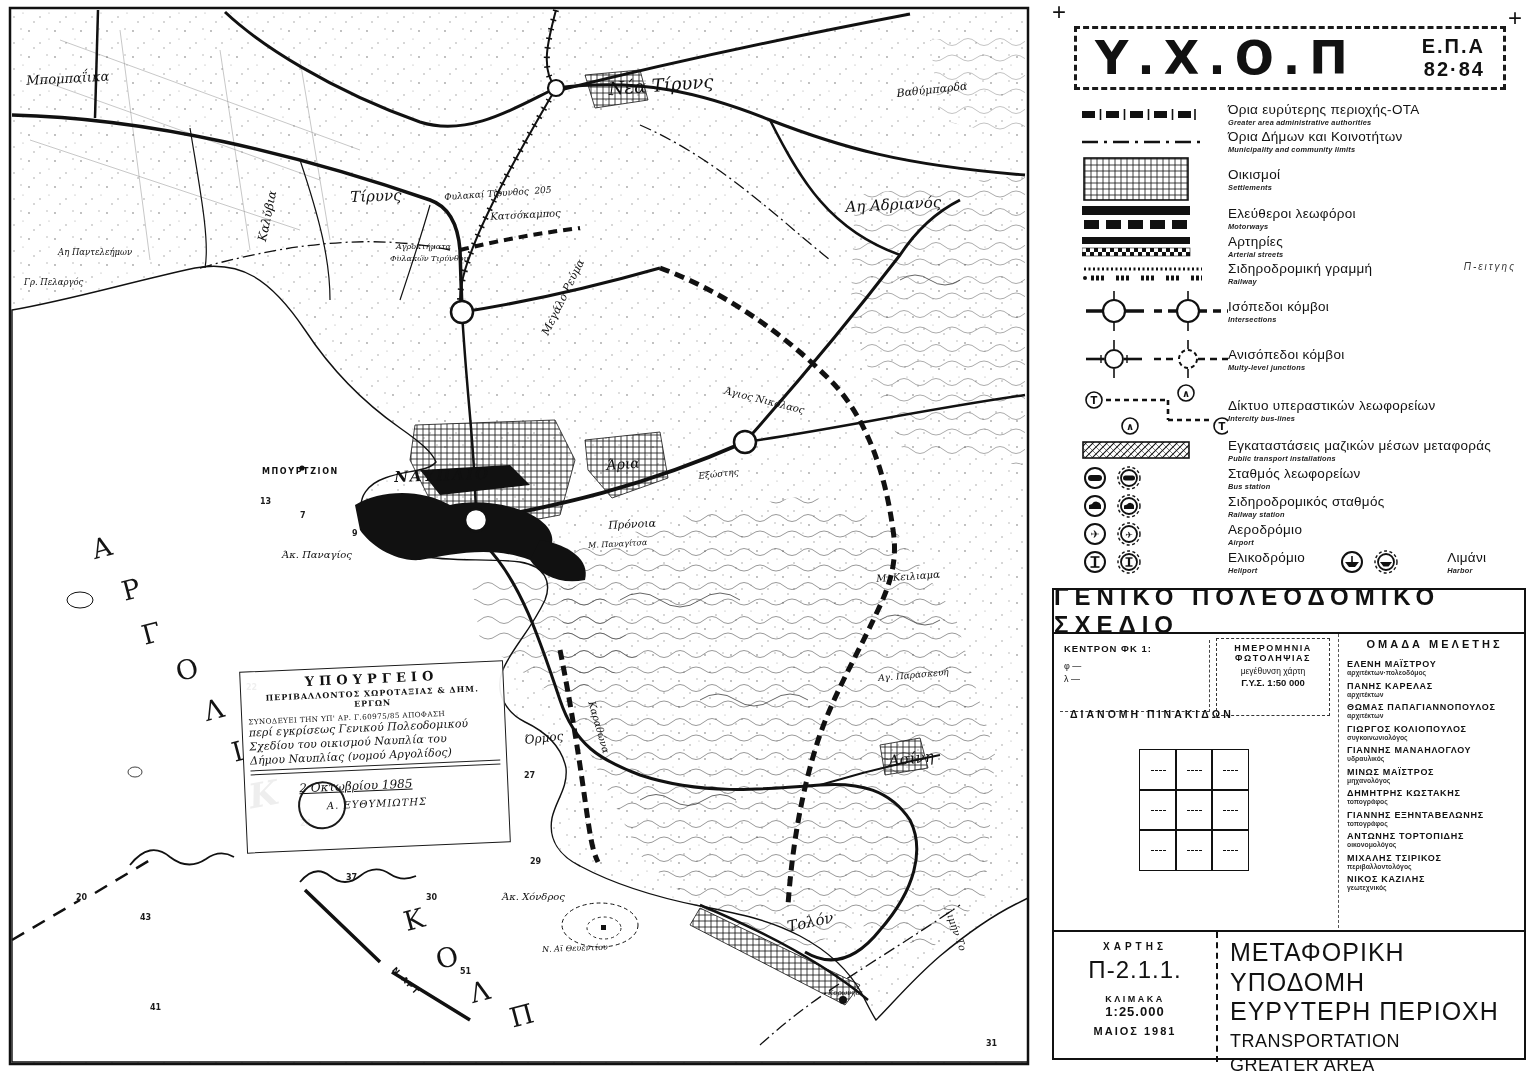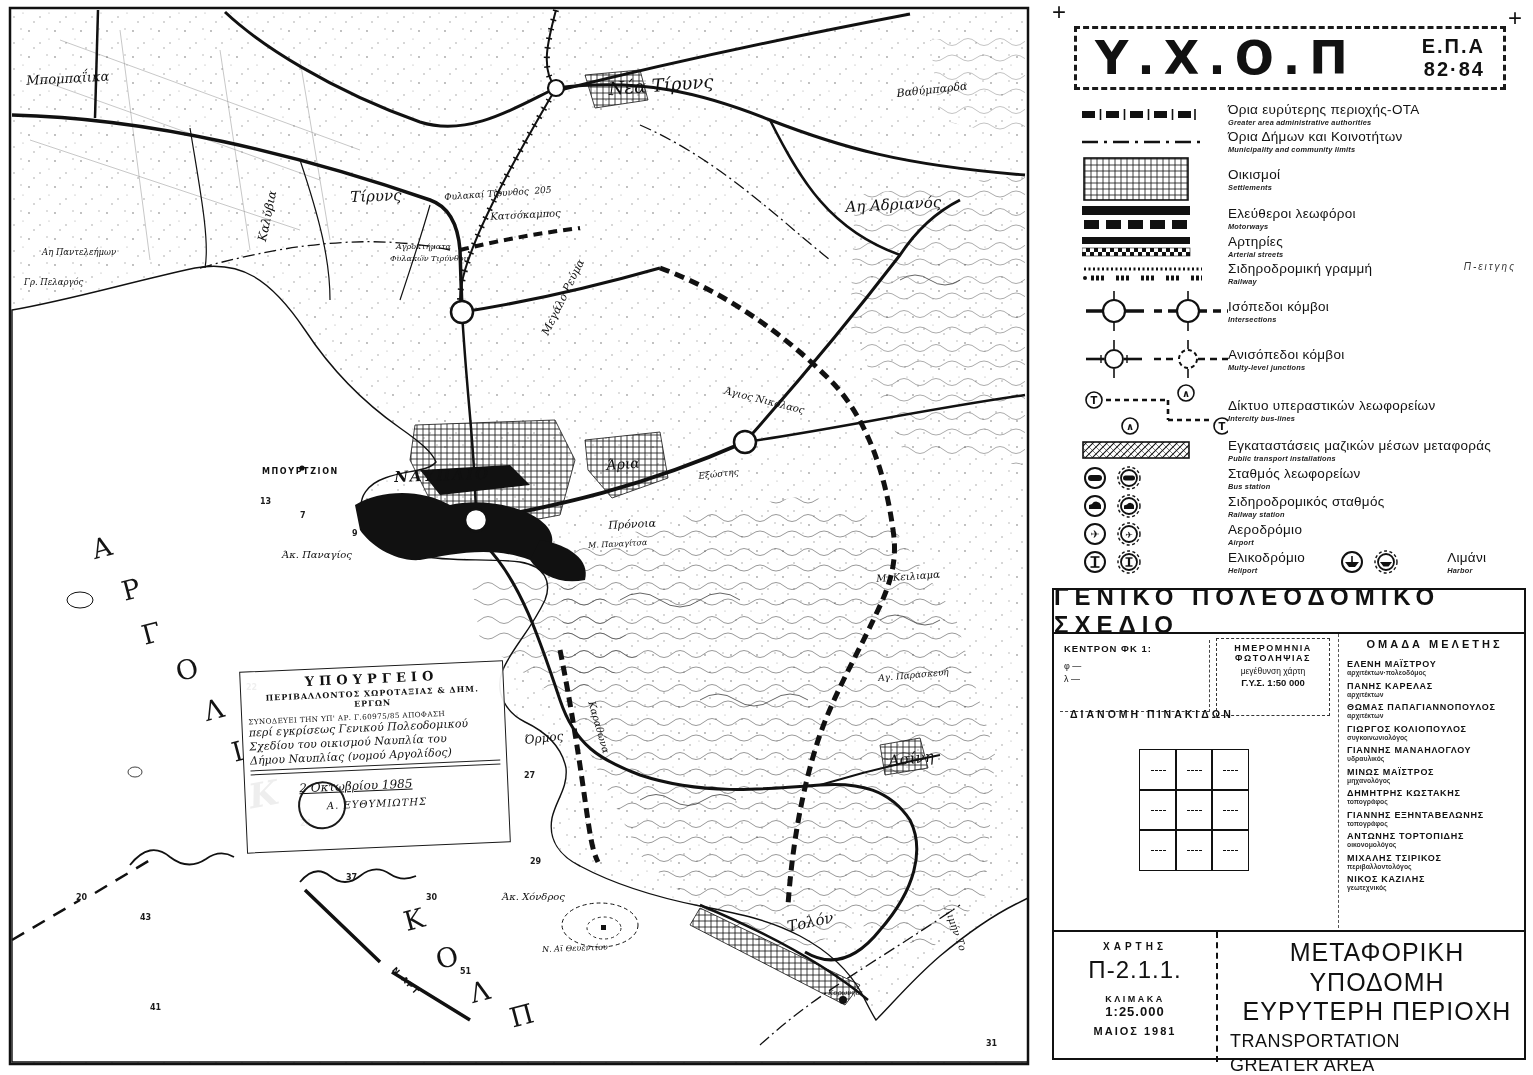"Αη Παντελεήμων" div.mlabel { left: 42px -> 58px }
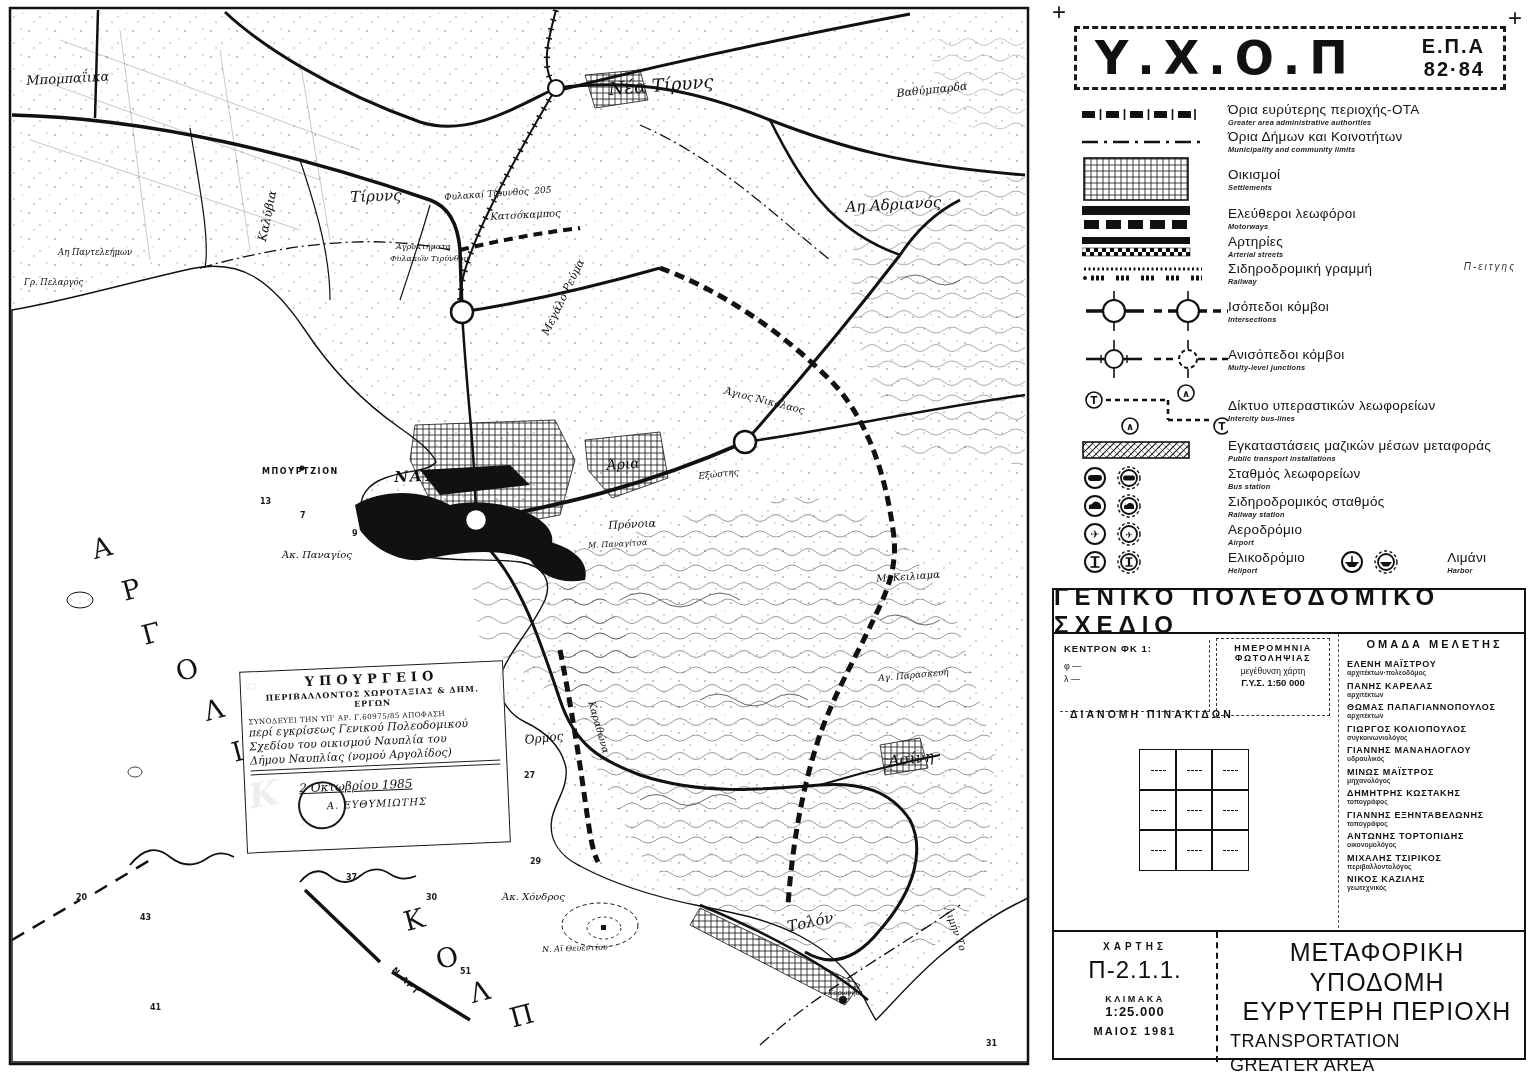"ΜΕΤΑΦΟΡΙΚΗ ΥΠΟΔΟΜΗ" .tc-gr { text-align: center -> none }
